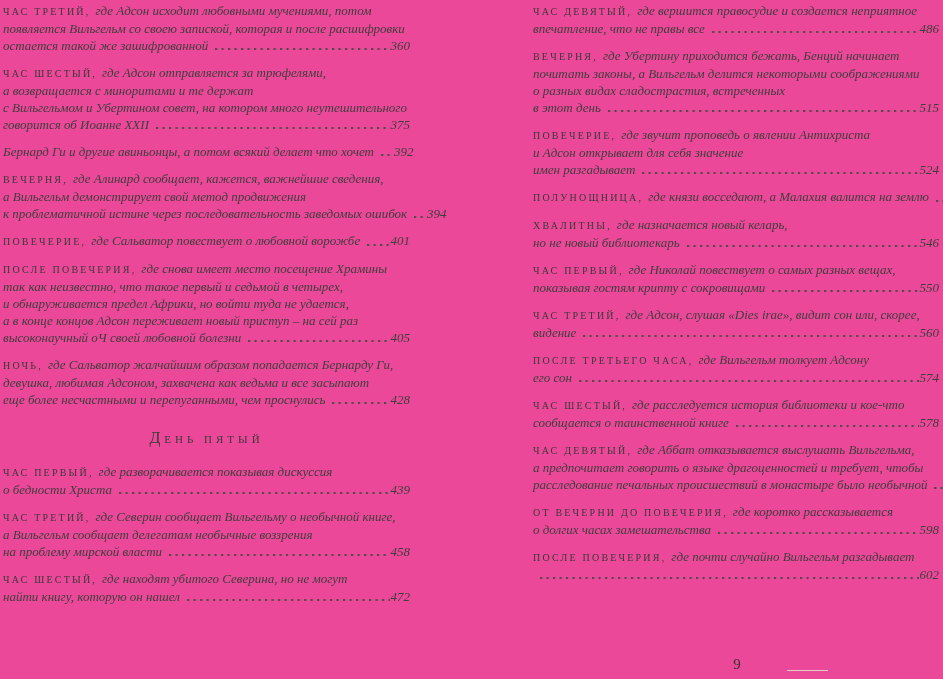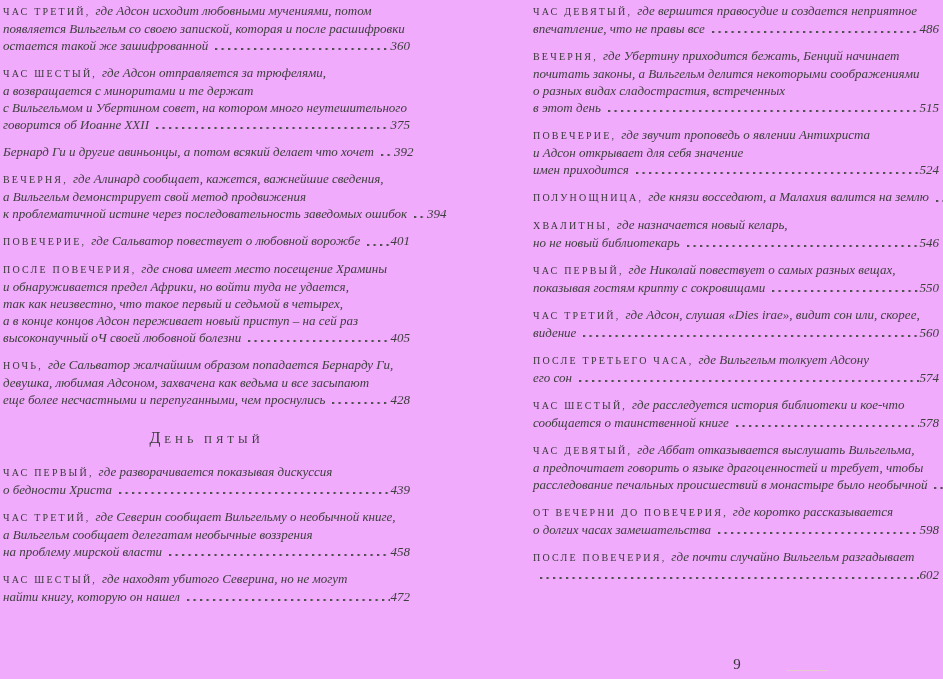"ЧАС ТРЕТИЙ, где Адсон исходит" .book-page { background: #f0abfc -> #ec4899 }
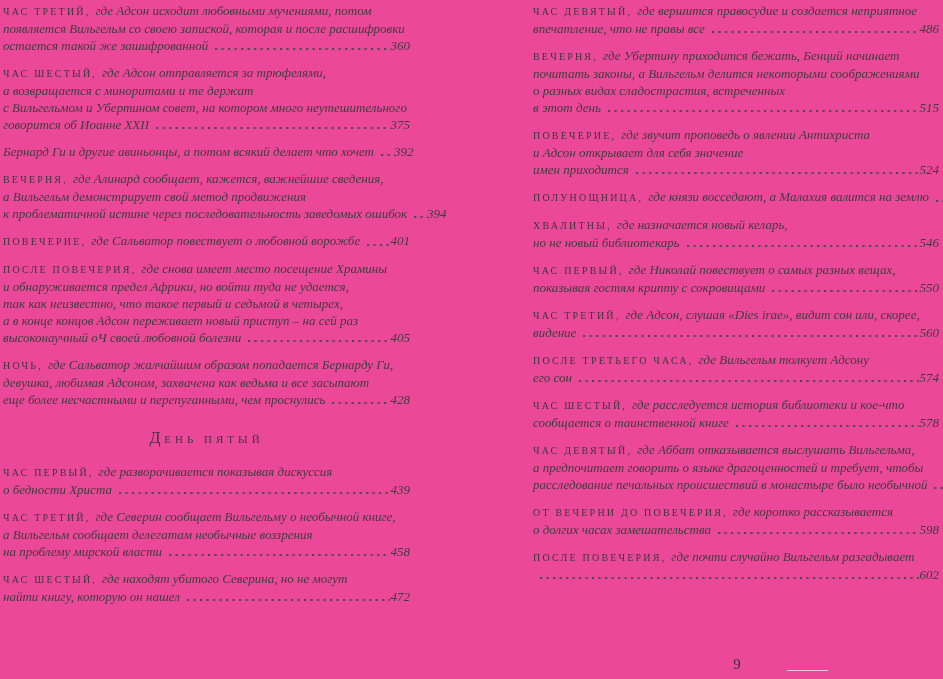"имен приходится" span.text { text: приходится -> разгадывает }
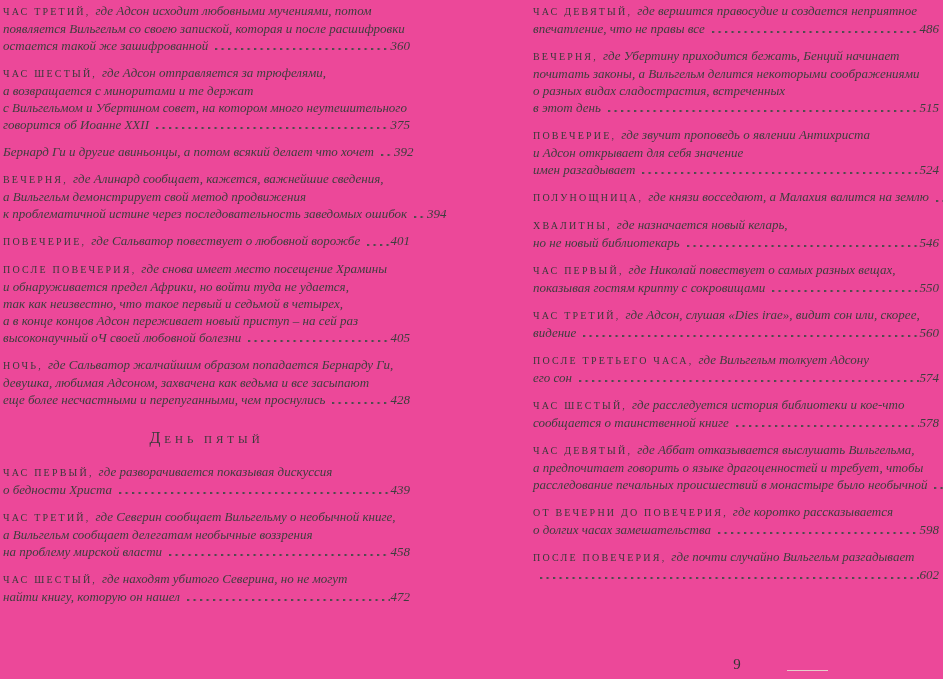"и обнаруживается предел Африки, но" div.line { order: before "так как неизвестно, что такое" -> after "так как неизвестно, что такое" }
